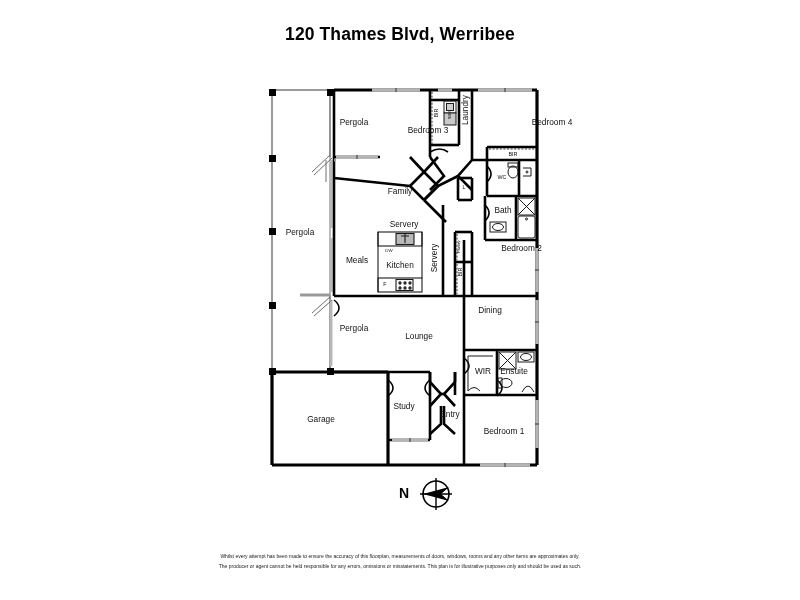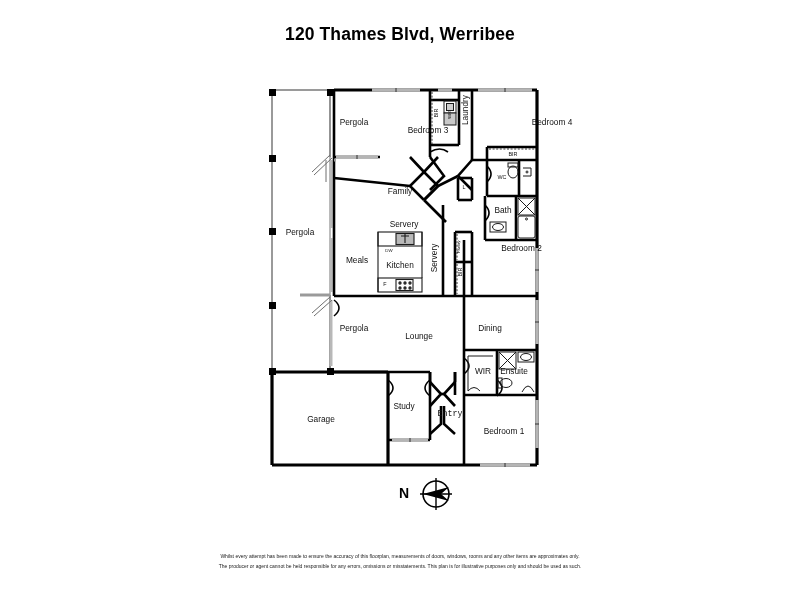"Dining" div.lbl { top: 328px -> 310px }
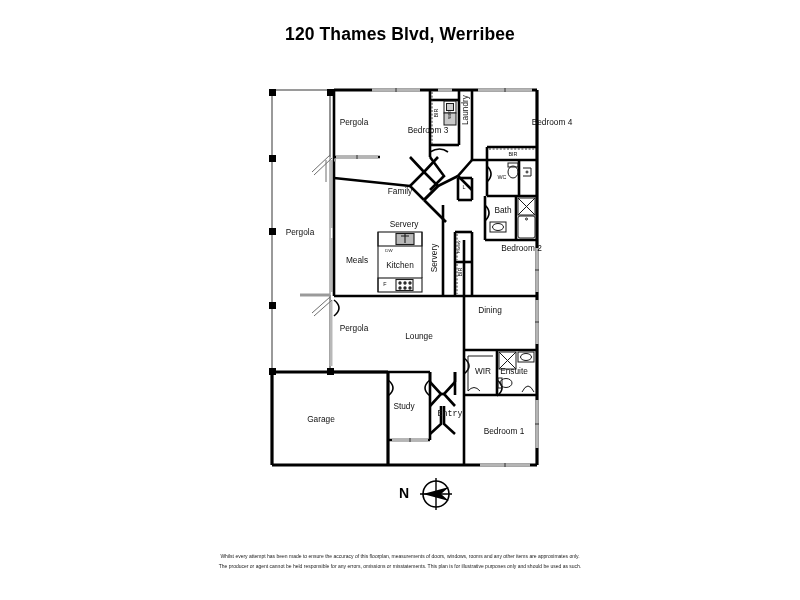"Entry" div.lbl { font-family: Liberation Mono, monospace -> none }
